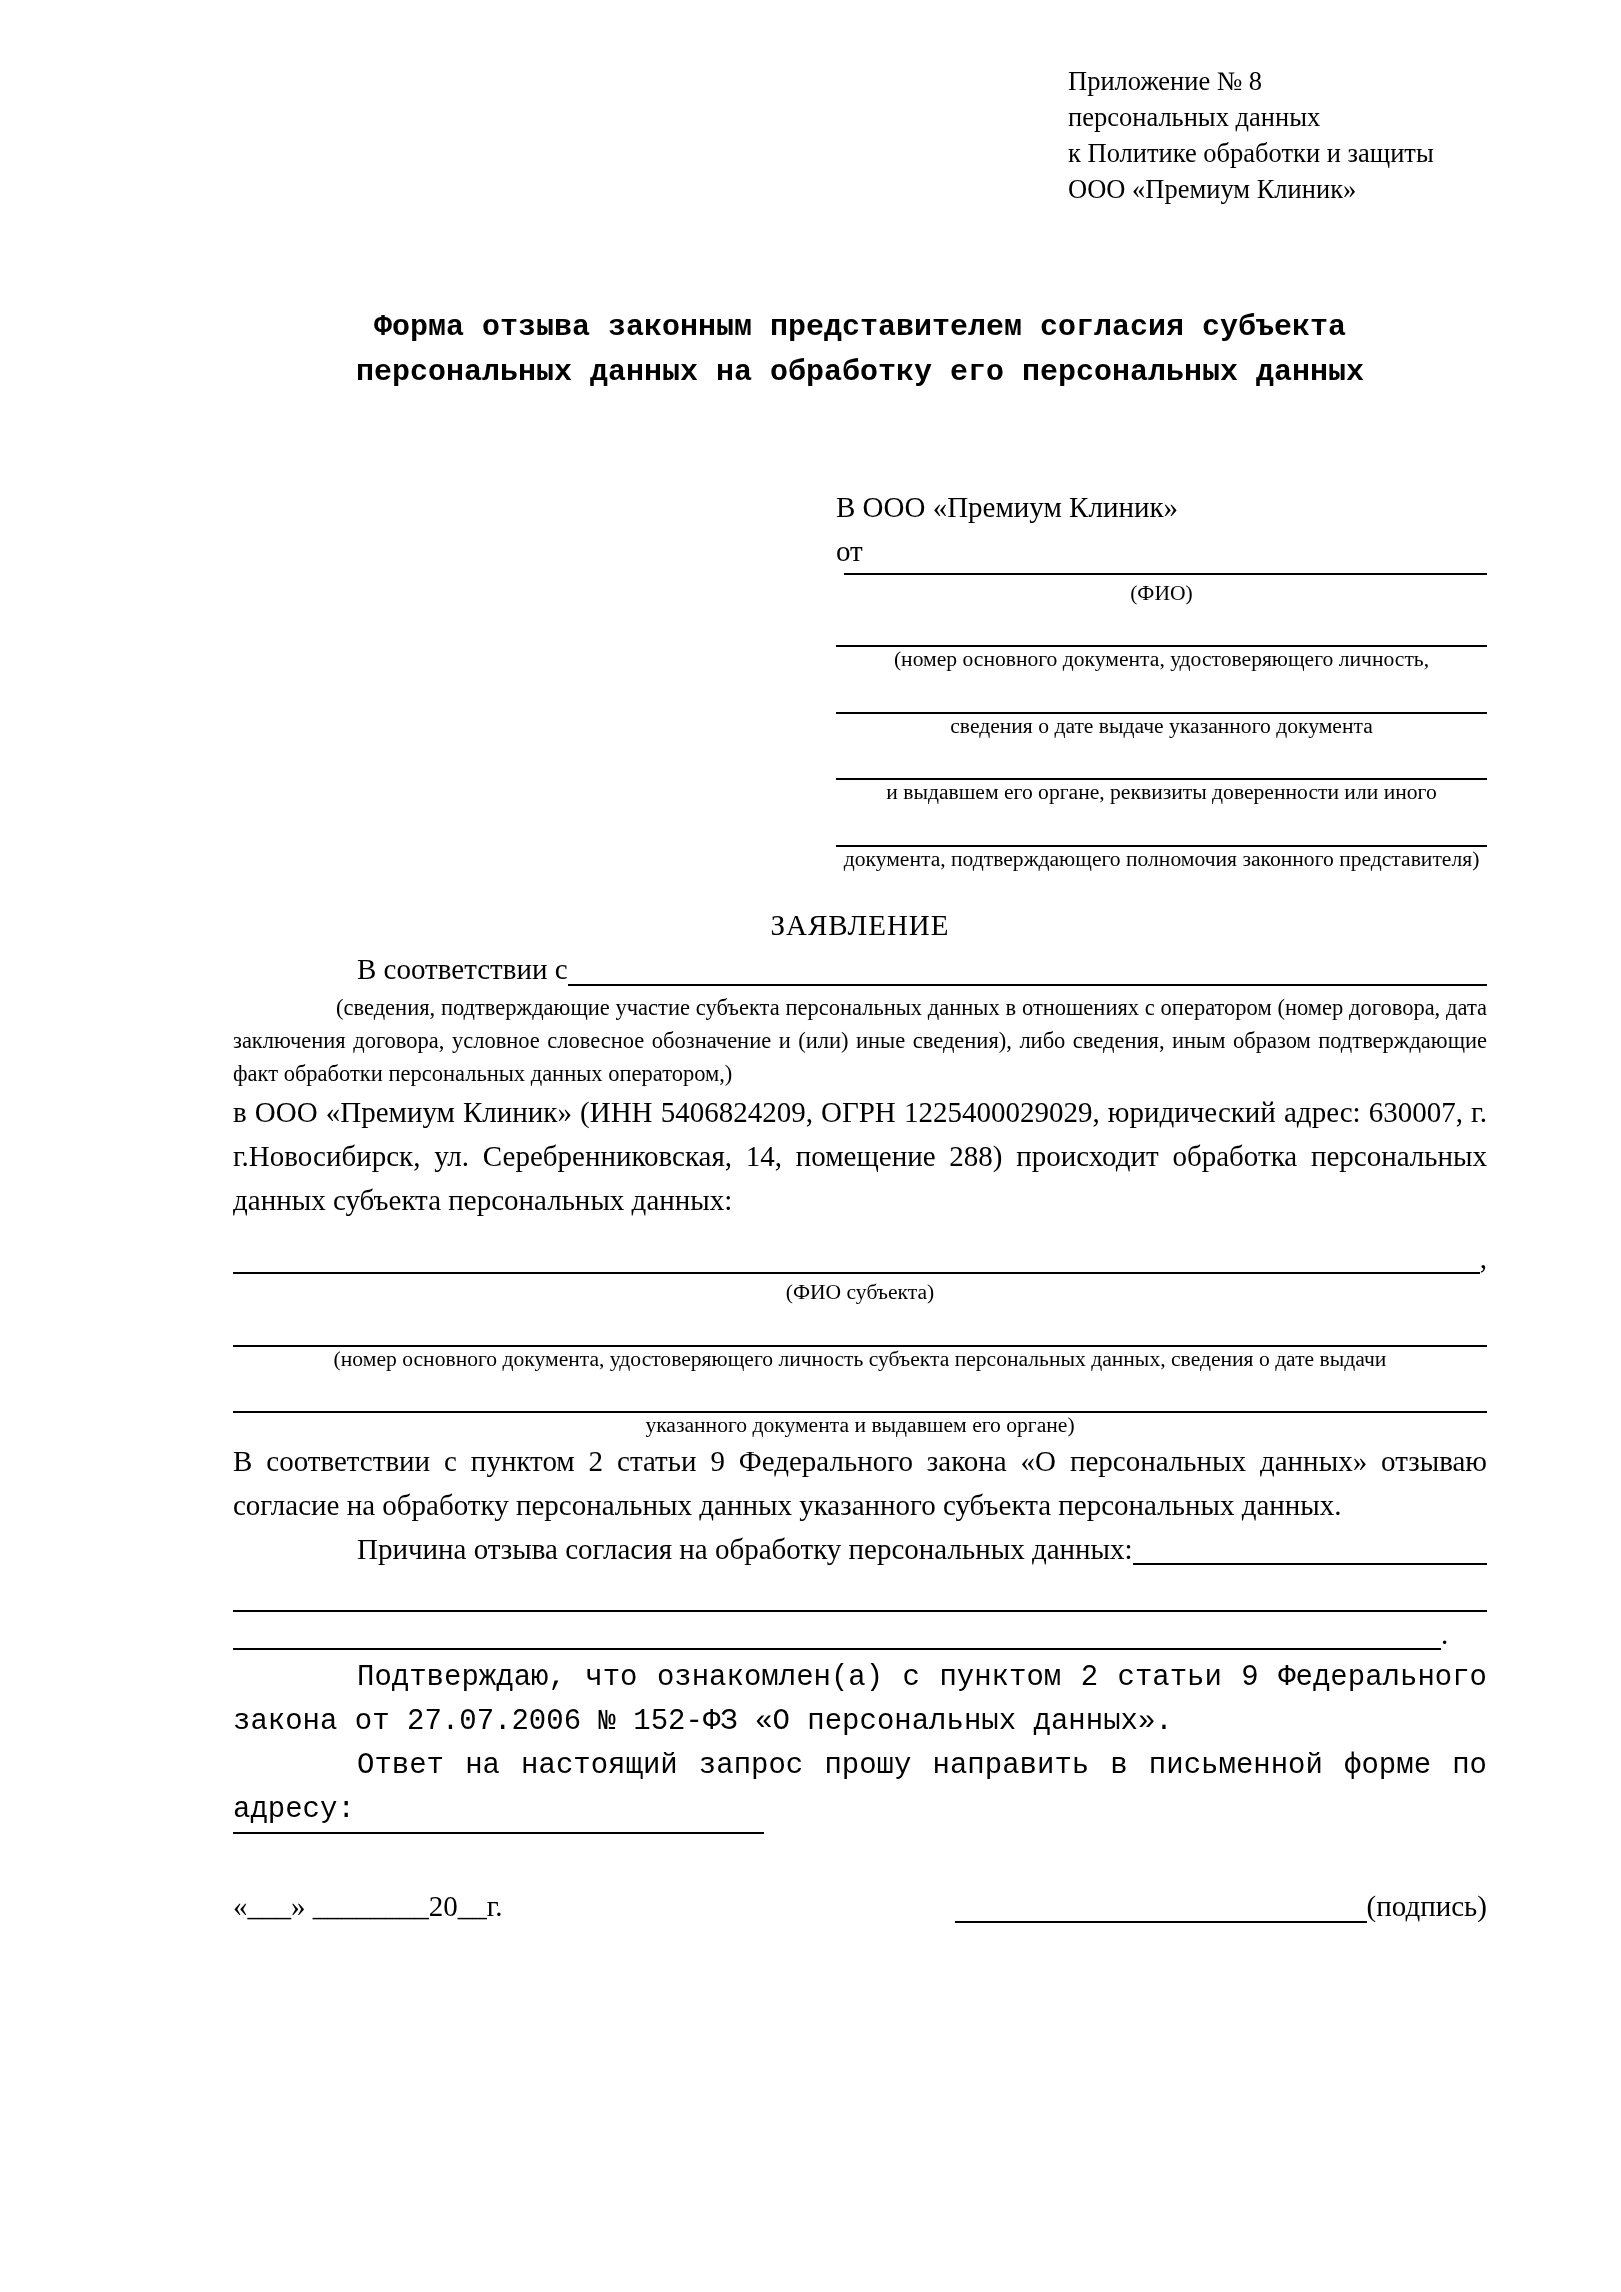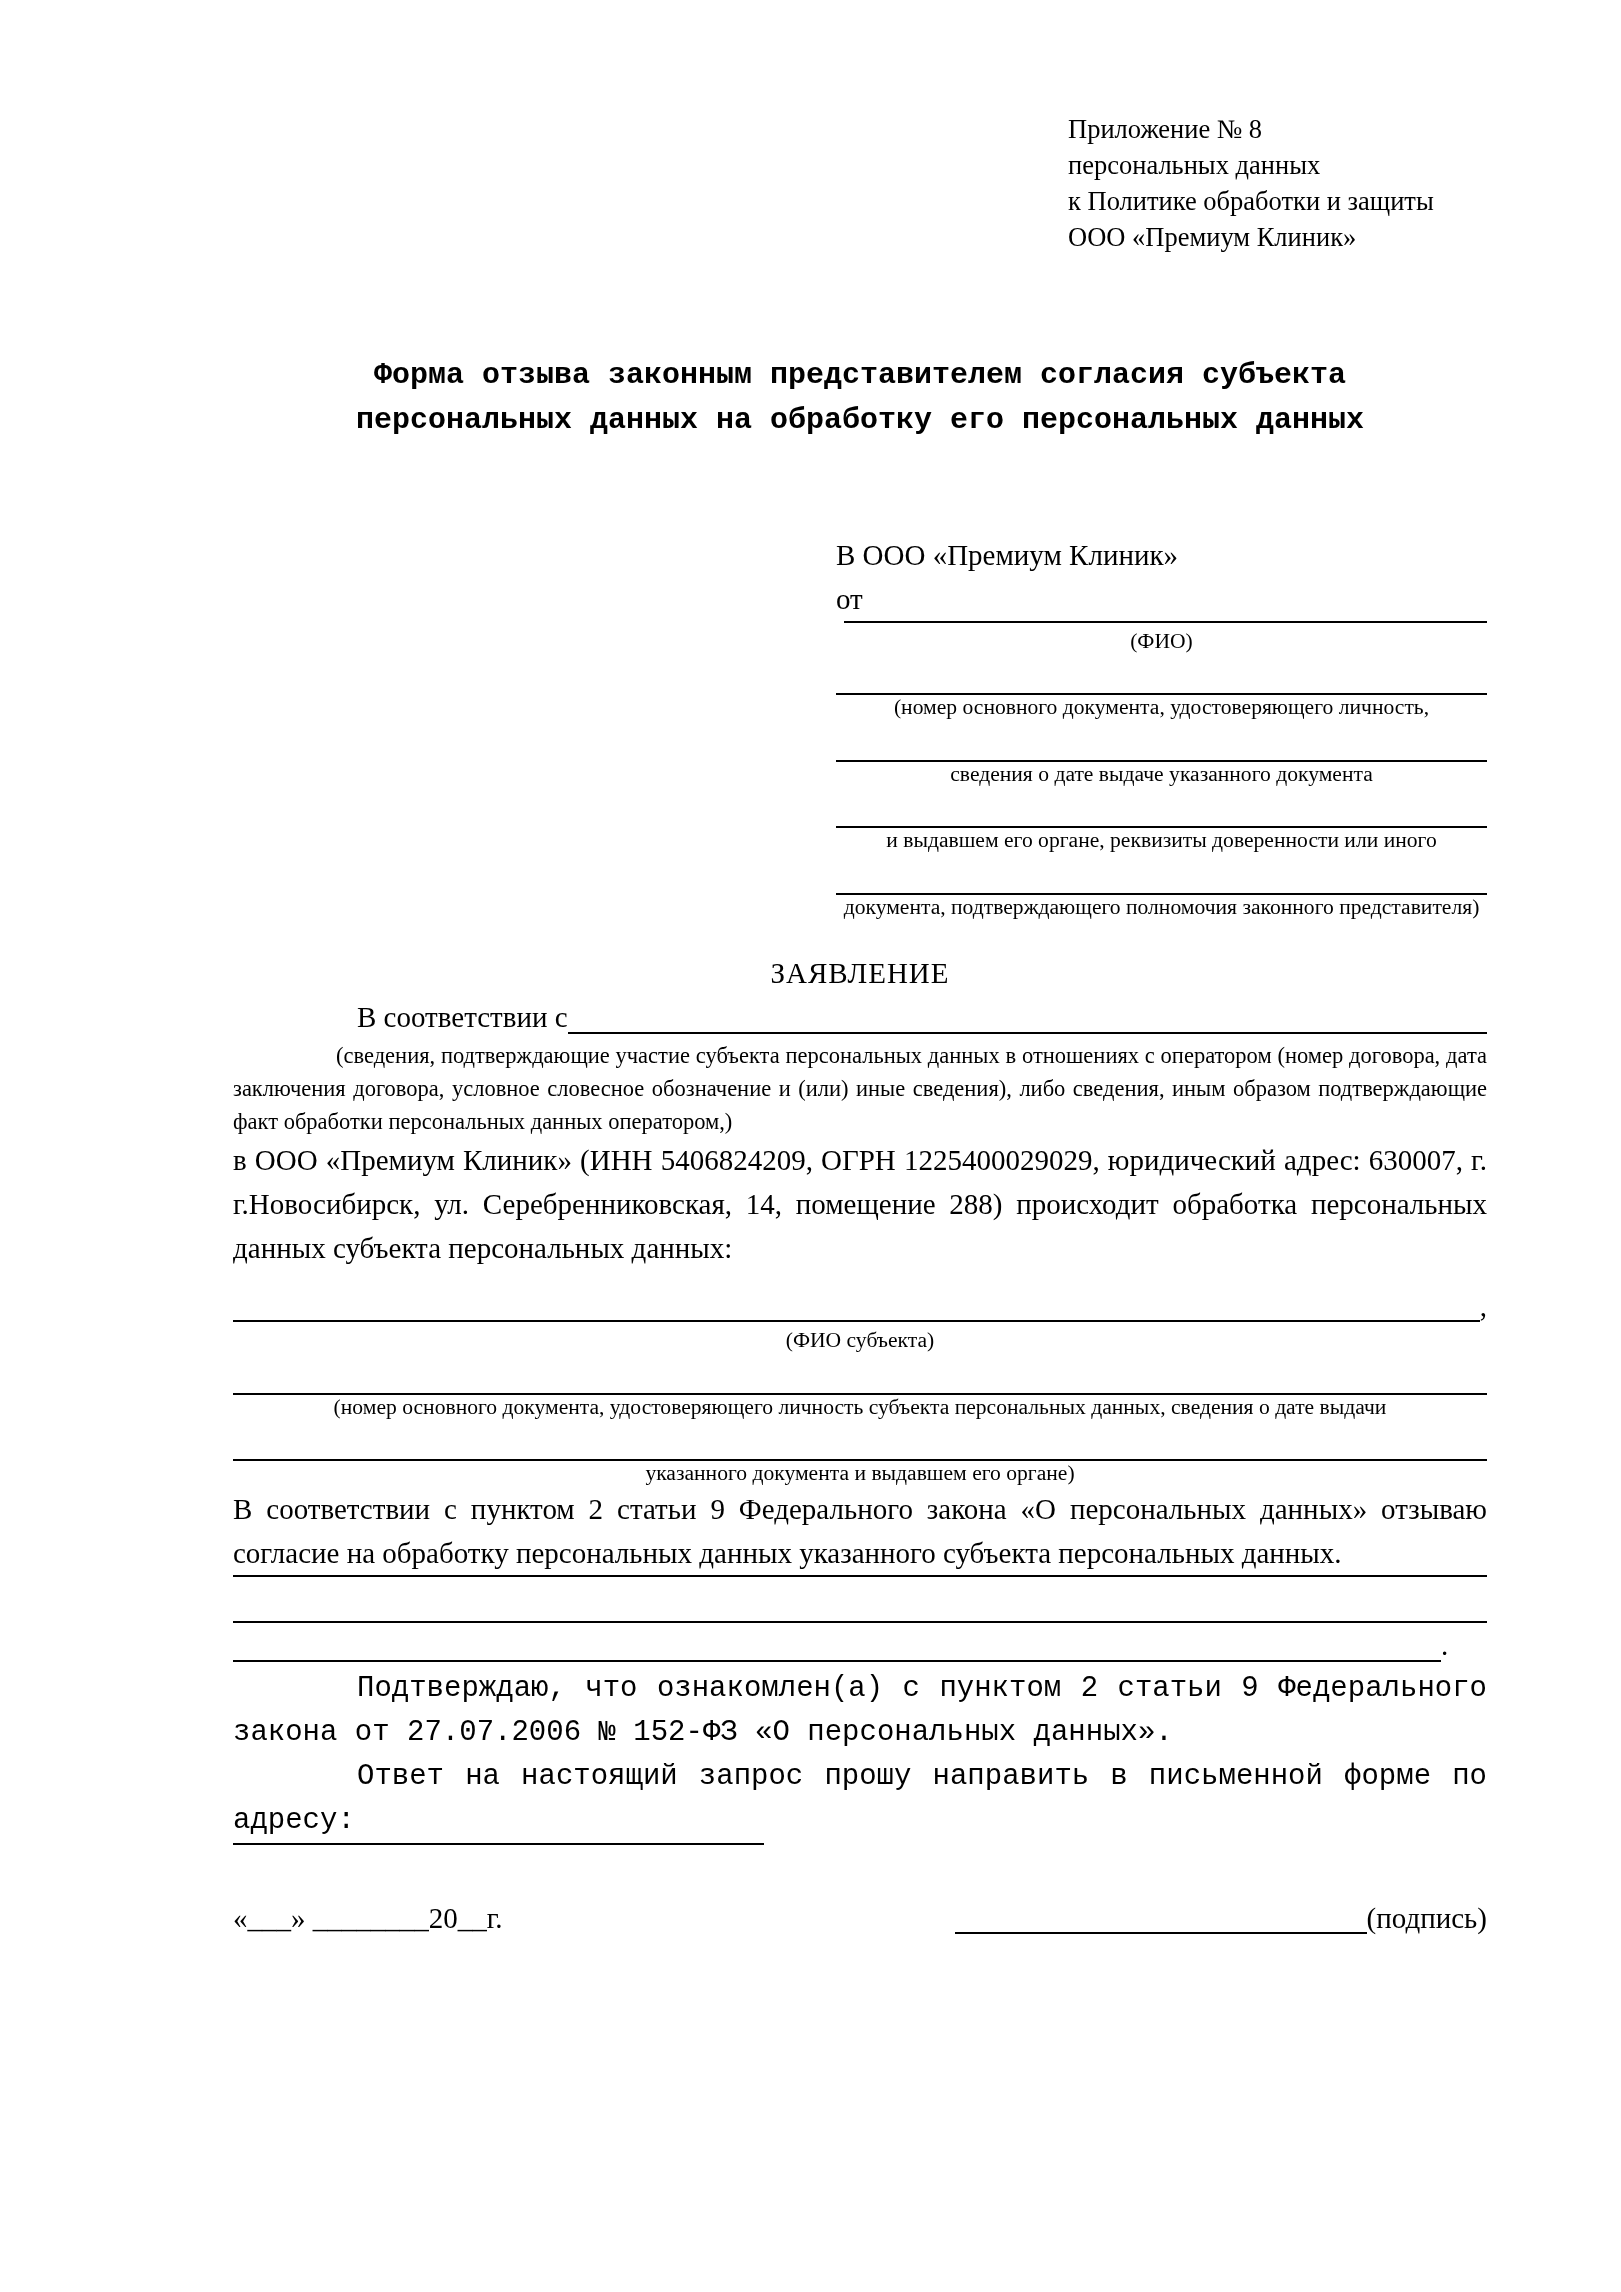"Приложение № 8" .page { padding: 111px 134px 0 233px -> 63px 134px 0 233px }
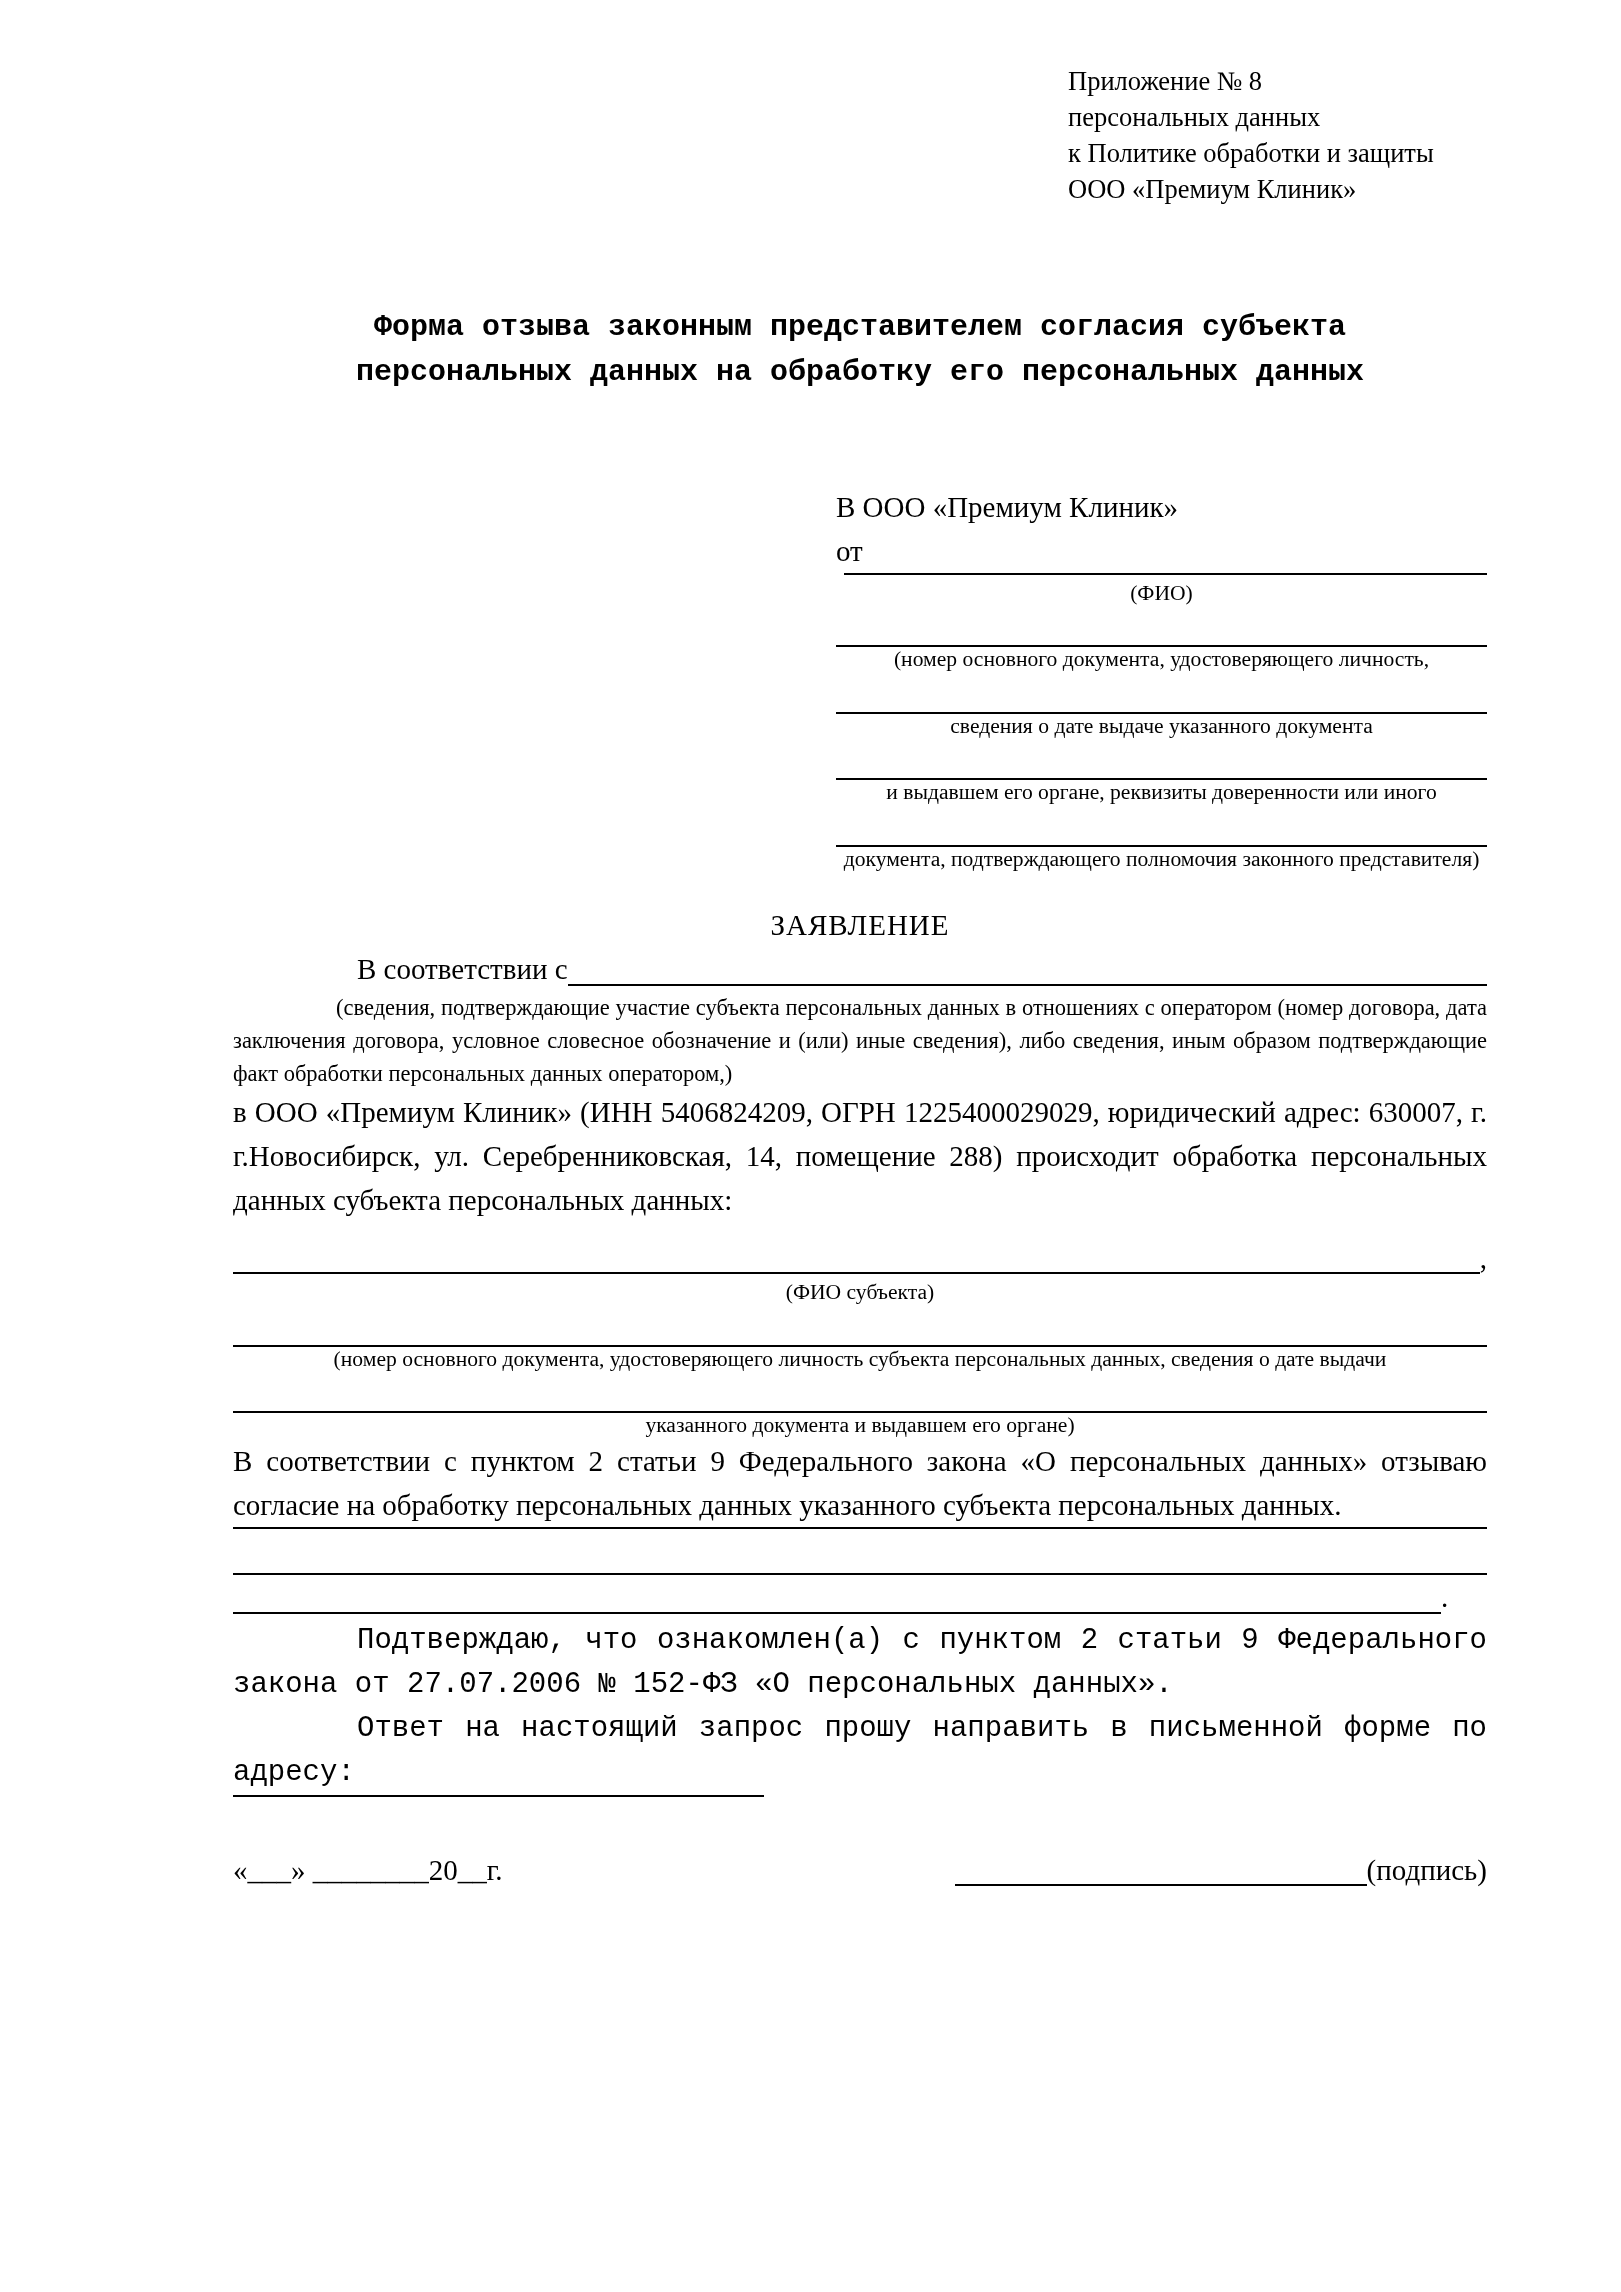"Причина отзыва согласия на обработку" span.label { html: none -> <span>Причина отзыва согласия на обработку персональных данных:</span> }
